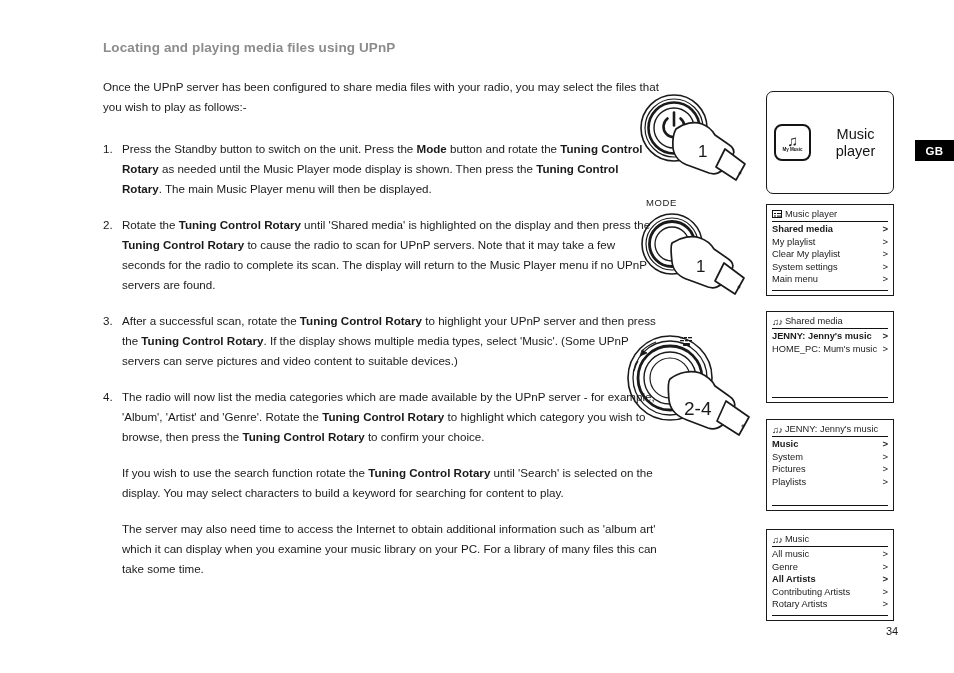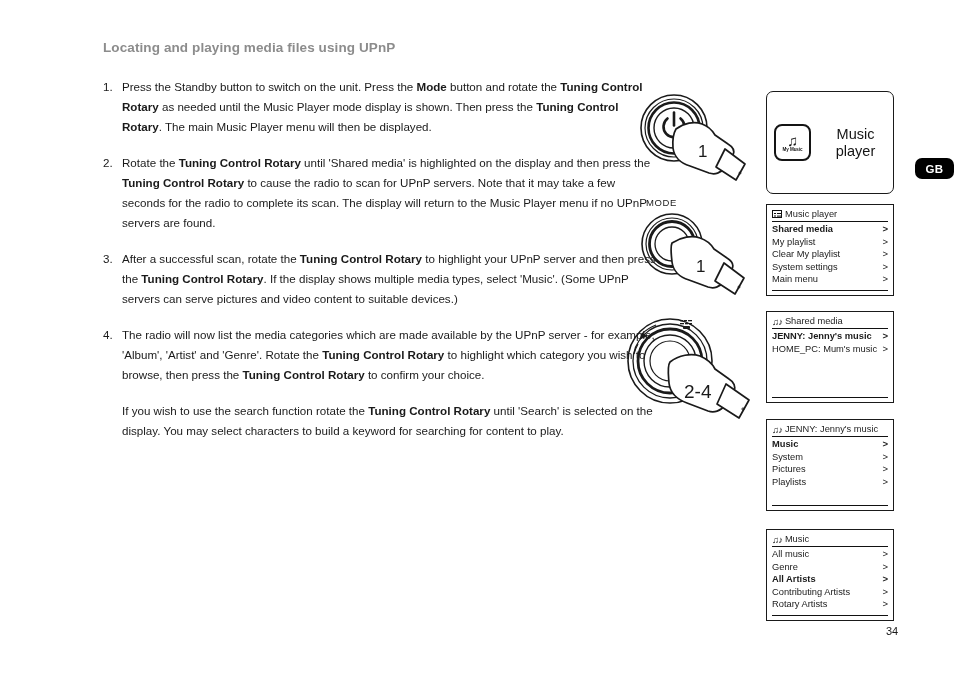"Once the UPnP server has" p.para { html: none -> <p>Once the UPnP server has been configured to share media files with your radio, you may select the files that you wish to play as follows:-</p> }
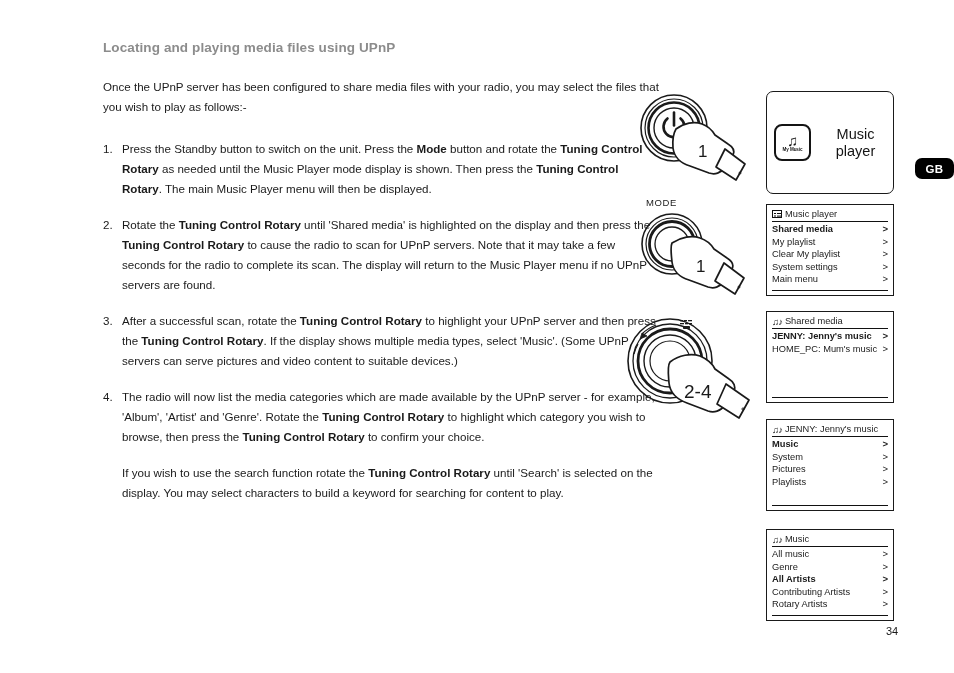"GB" .gb-badge { border-radius: 7px -> none; top: 158px -> 140px }
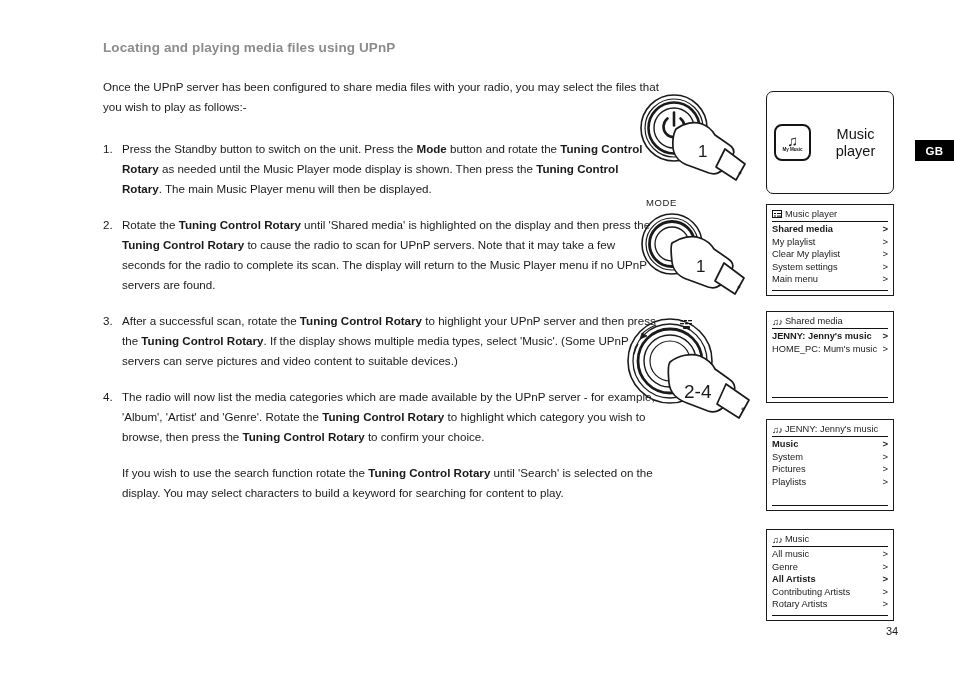"2-4" .illus-3 { top: 306px -> 323px }
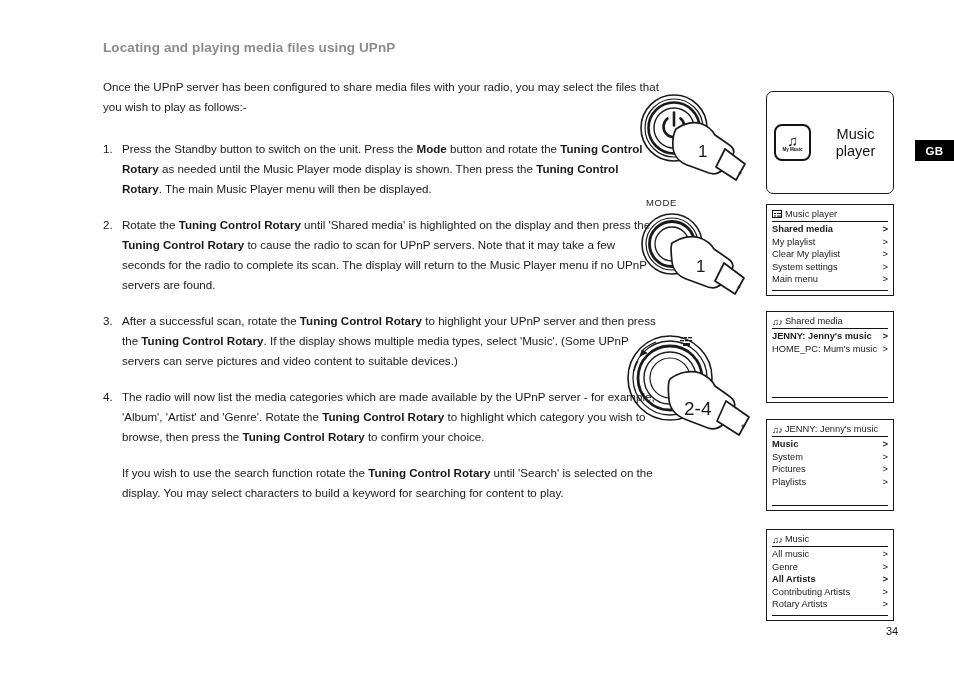"The server may also need" p.para { html: none -> <p>The server may also need time to access the Internet to obtain additional information such as 'album art' which it can display when you examine your music library on your PC. For a library of many files this can take some time.</p> }
